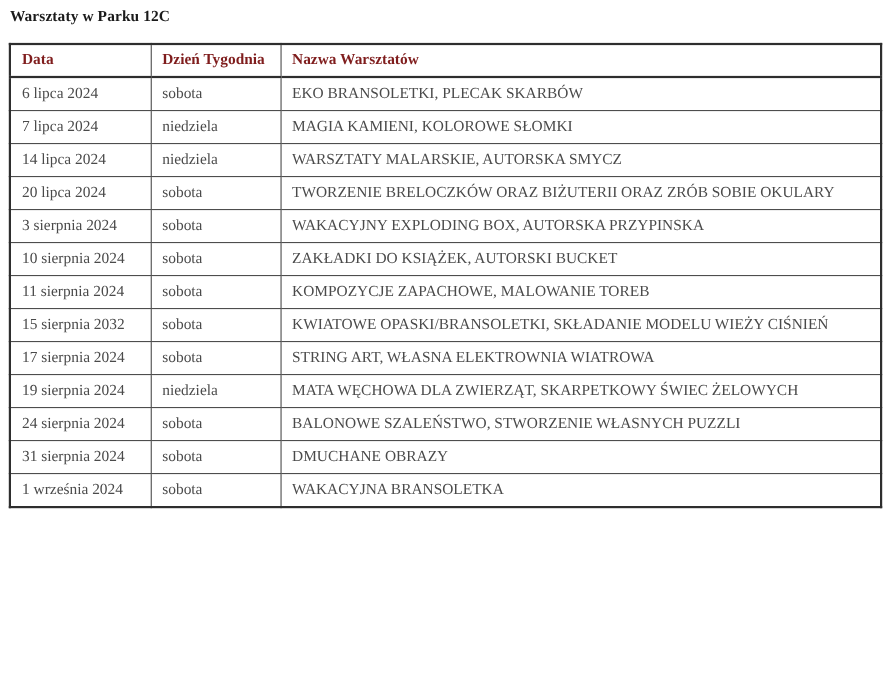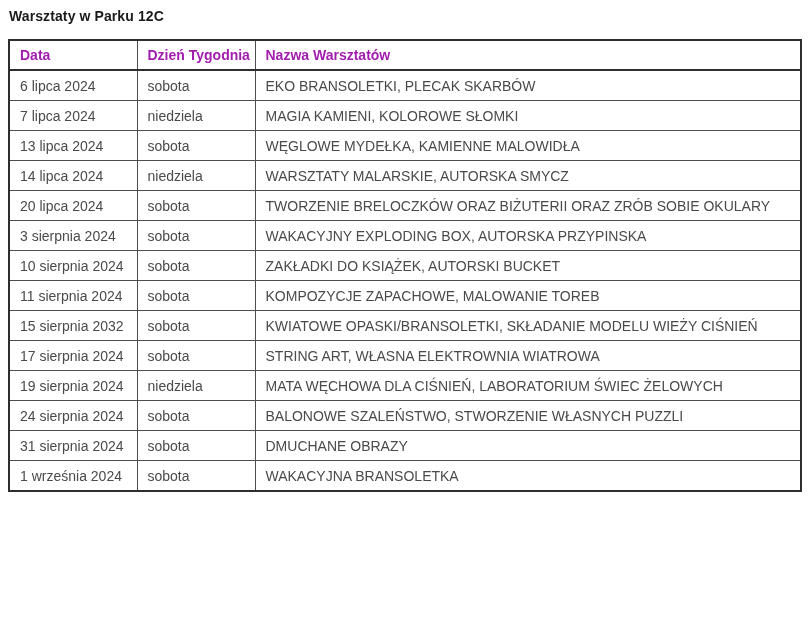"Warsztaty w Parku 12C" .page { font-family: none -> Liberation Serif, serif }
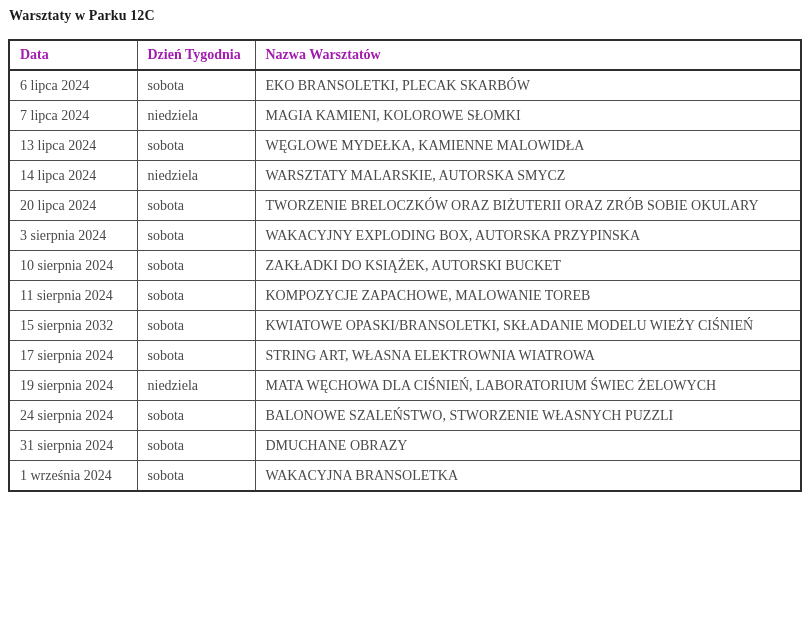"Data" table.workshops th { color: #a21caf -> #7f1d1d }
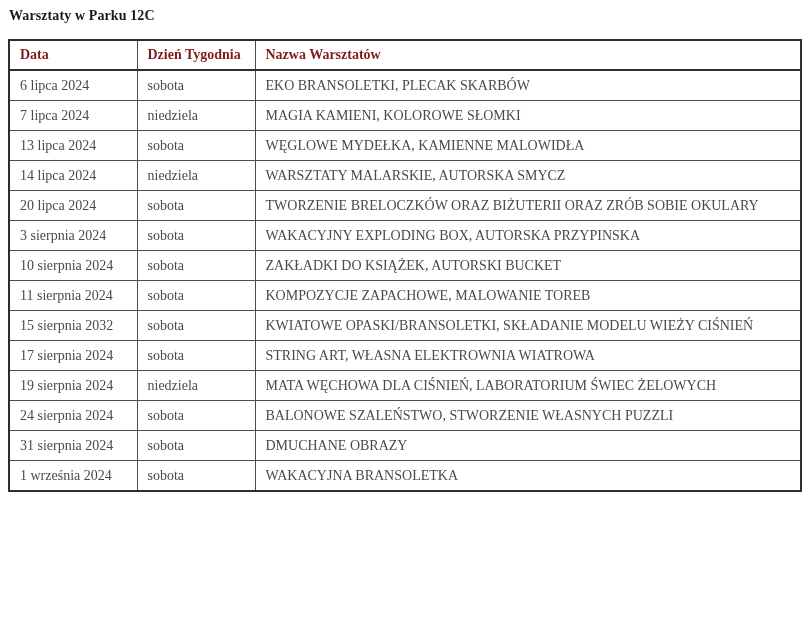"13 lipca 2024" tr { html: <tr> <td>13 lipca 2024</td> <td>sobota</td> <td>WĘGLOWE MYDEŁKA, KAMIENNE MALOWIDŁA</td> </tr> -> none }
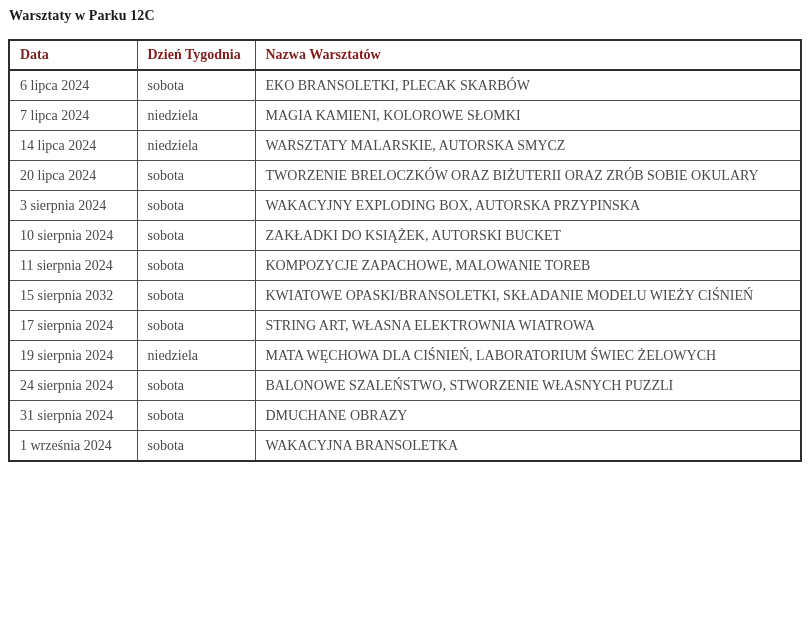"MATA WĘCHOWA DLA CIŚNIEŃ, LABORATORIUM" td { text: CIŚNIEŃ, LABORATORIUM -> ZWIERZĄT, SKARPETKOWY }
